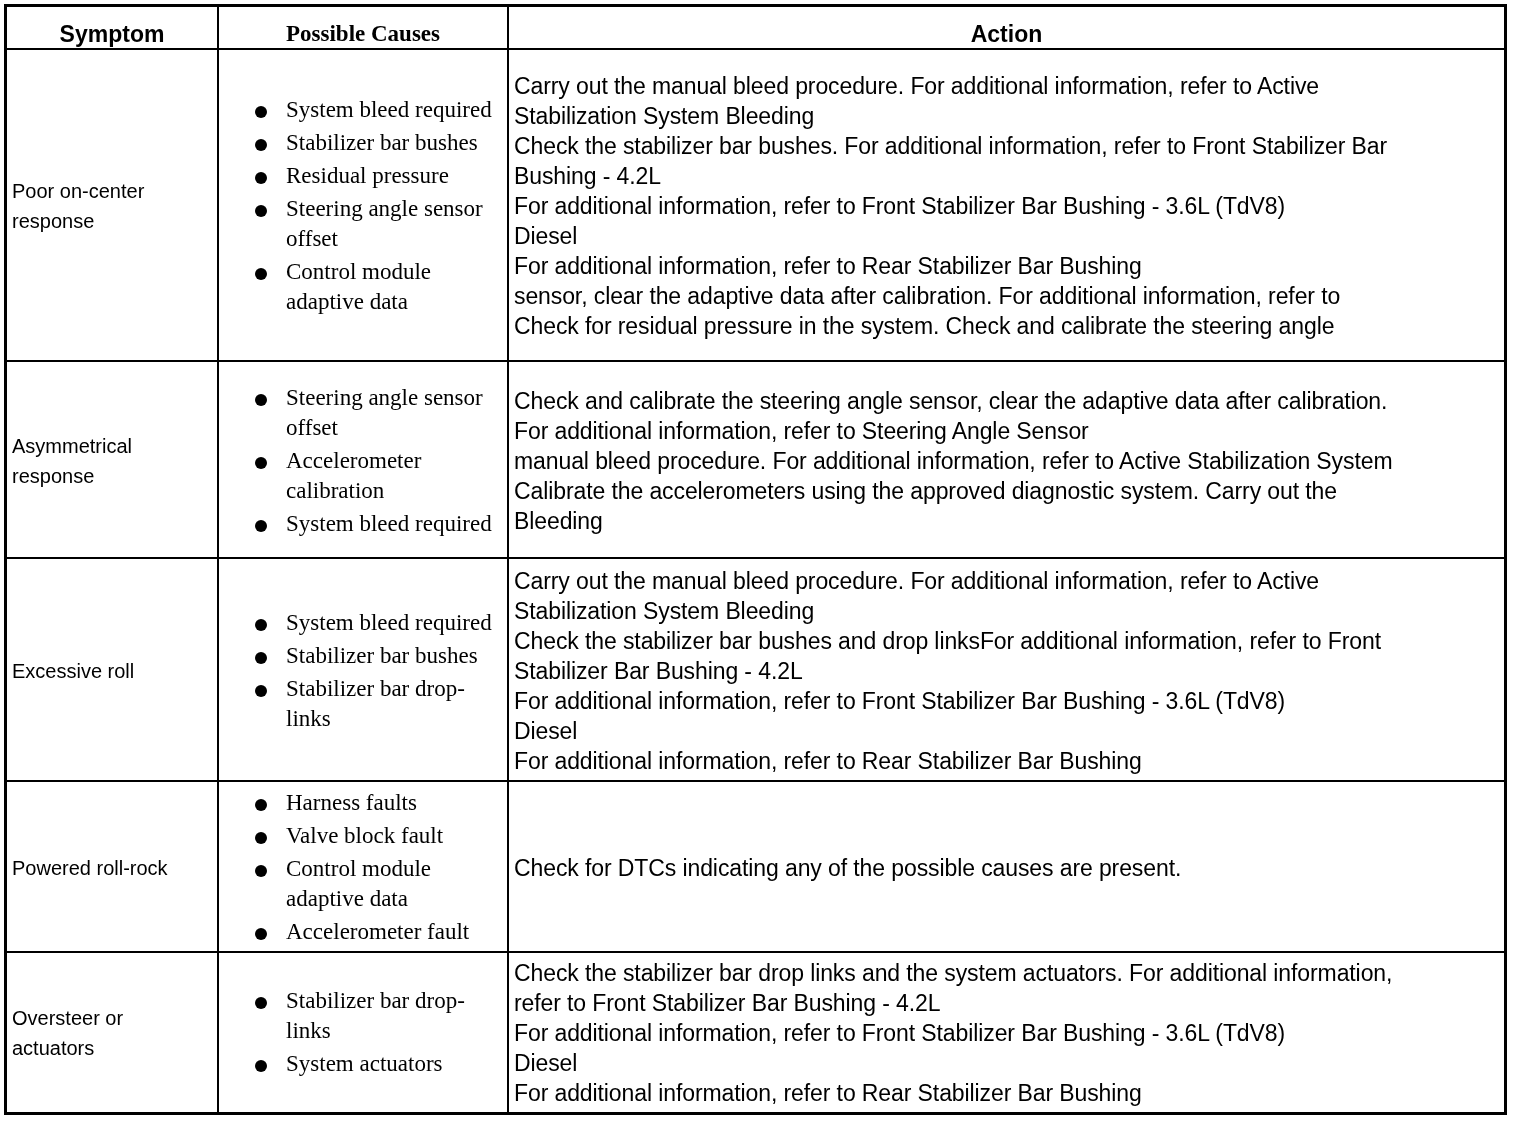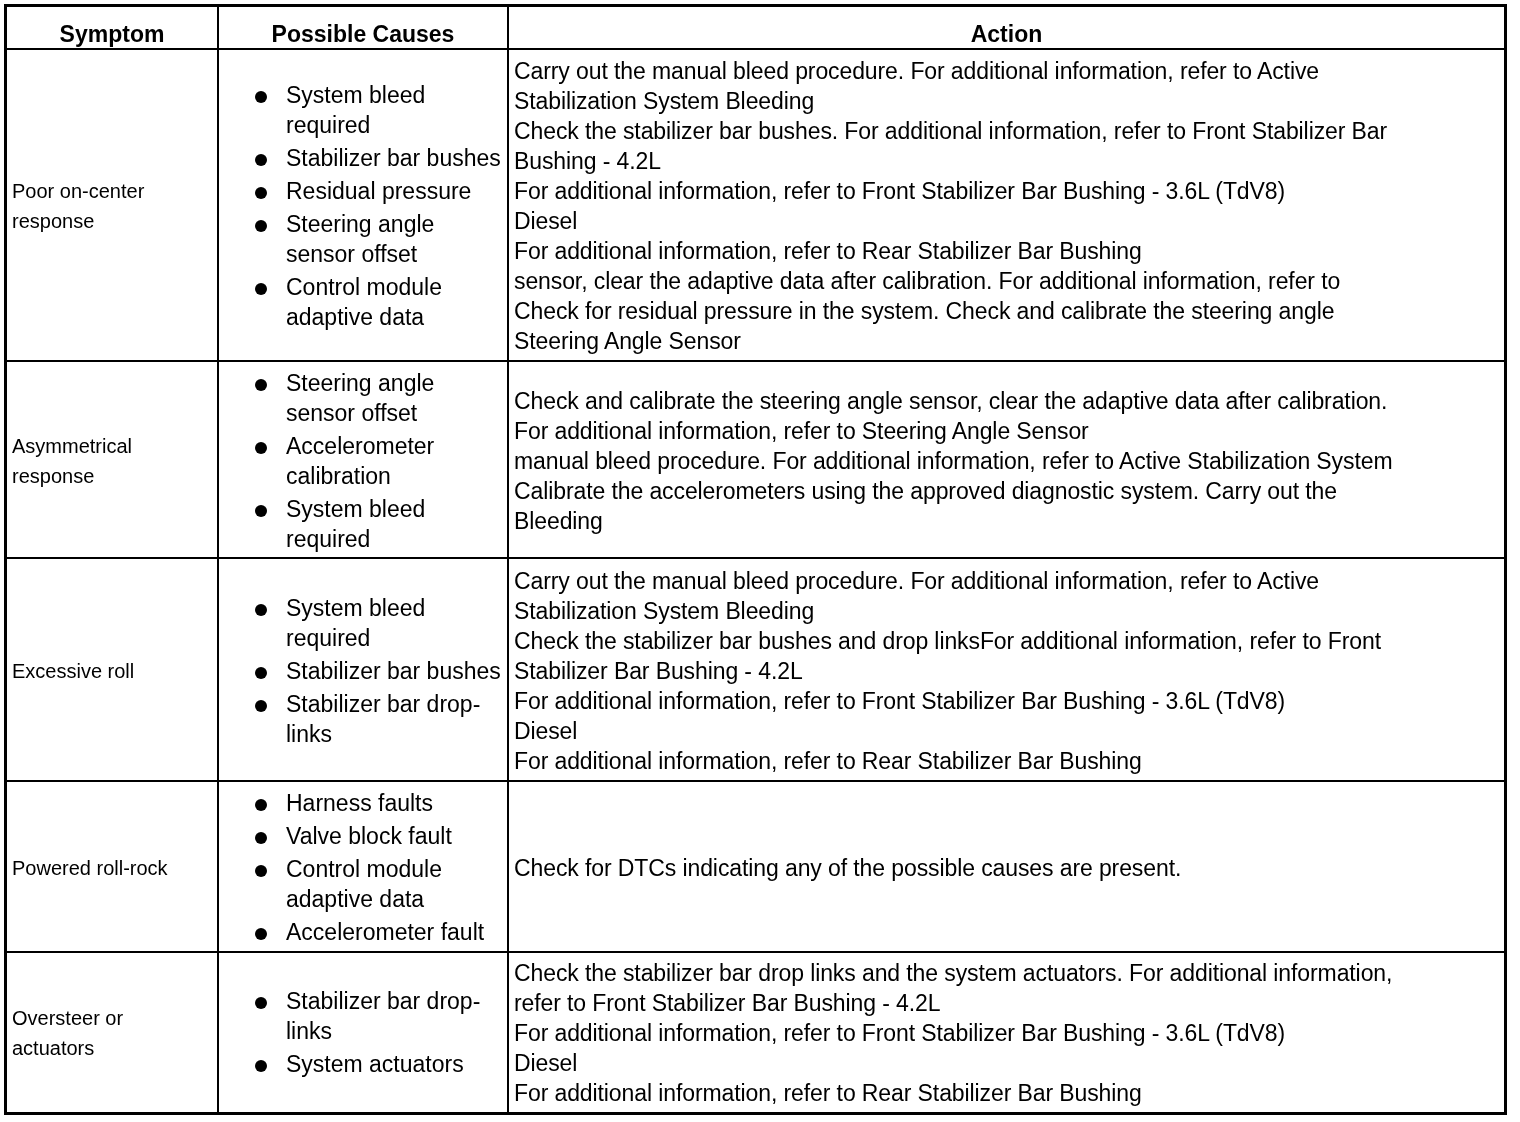"Possible Causes" .c2 { font-family: none -> Liberation Serif, serif }
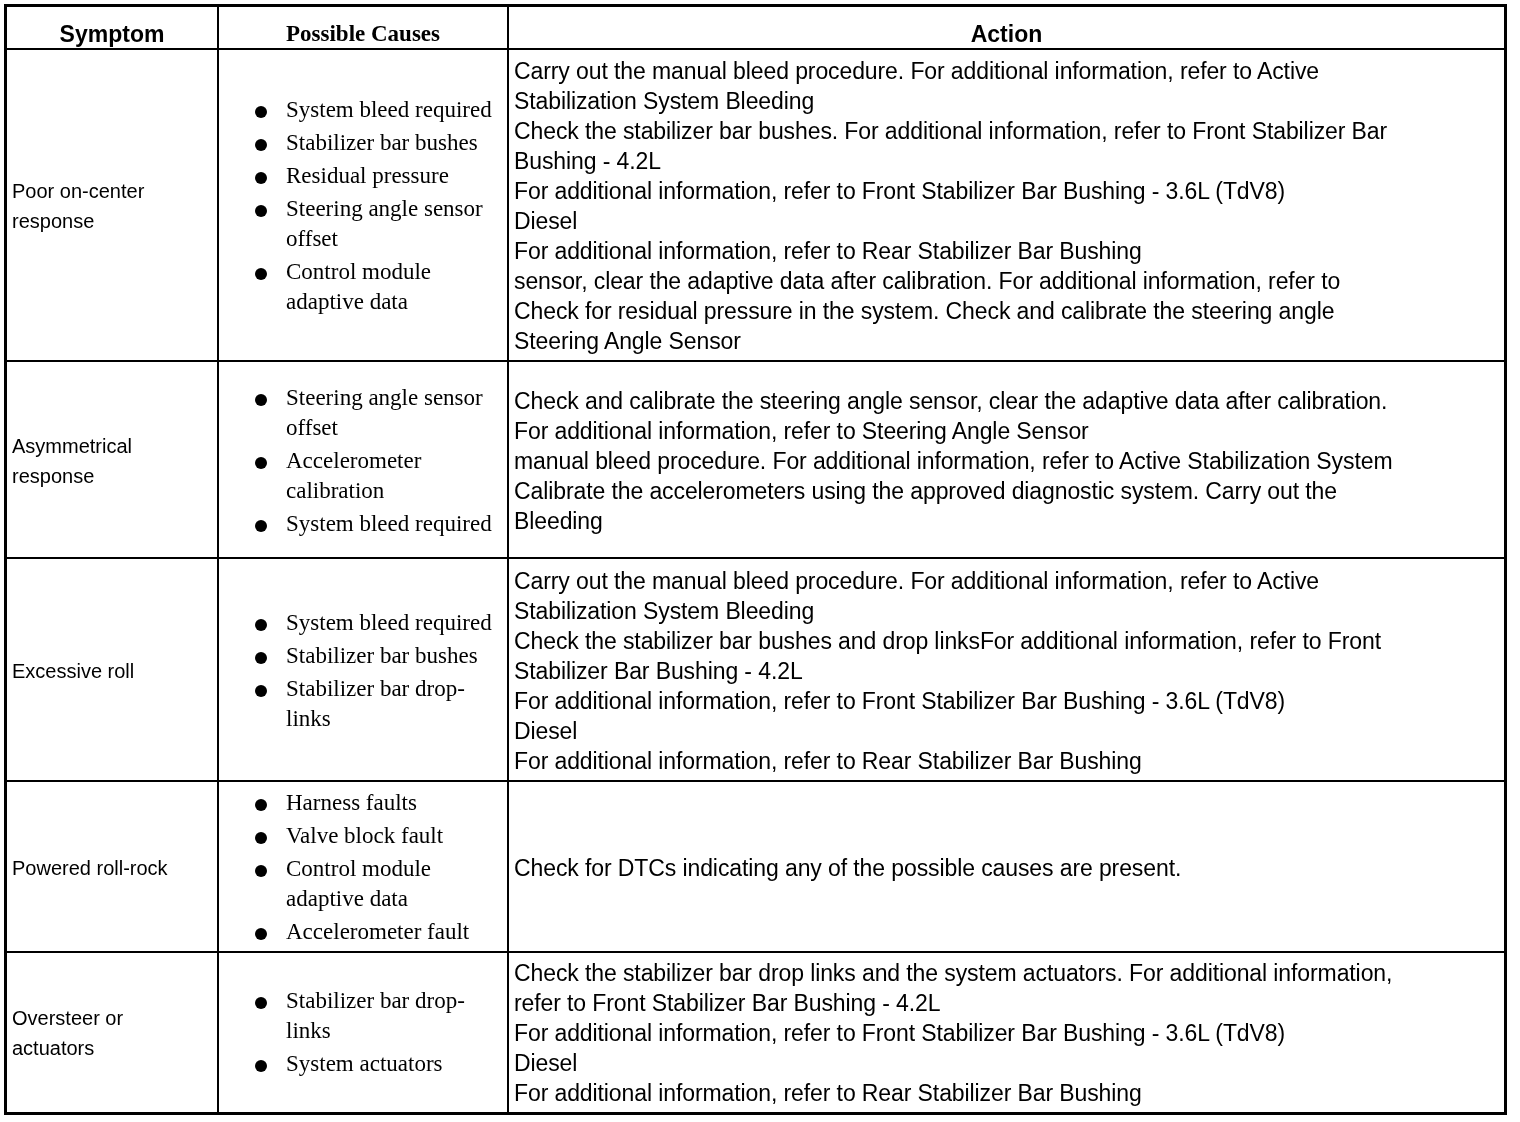"Steering Angle Sensor" span.line { html: <span>Steering Angle Sensor</span> -> none }
